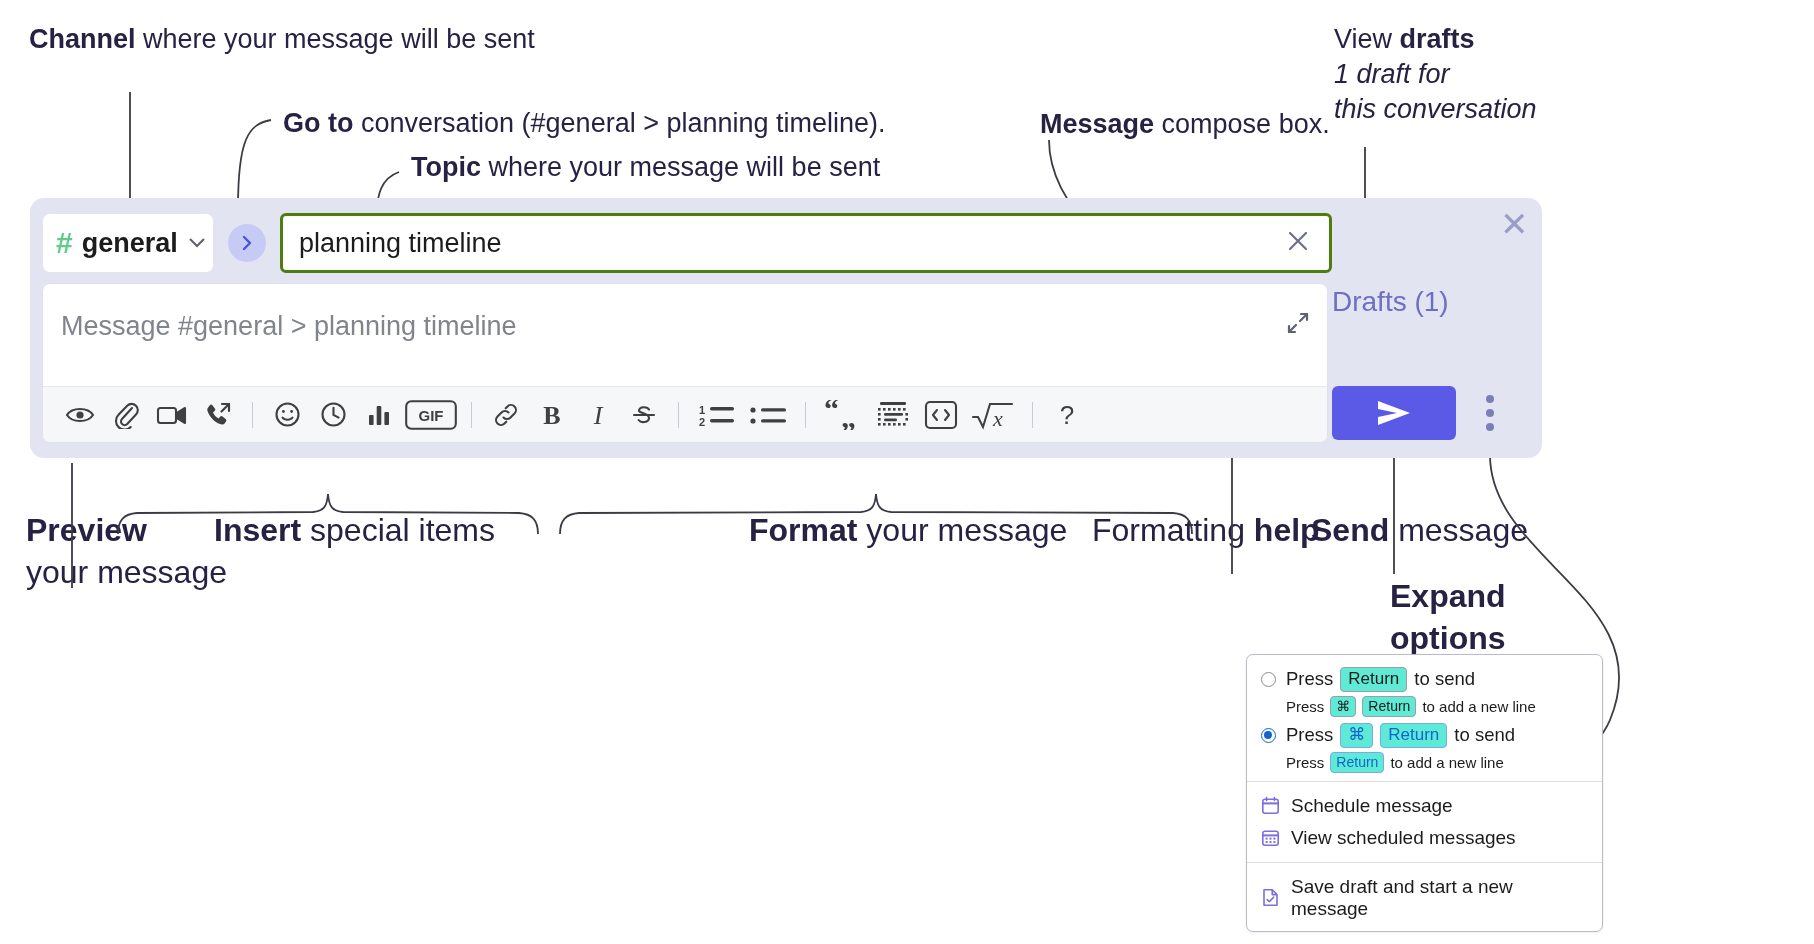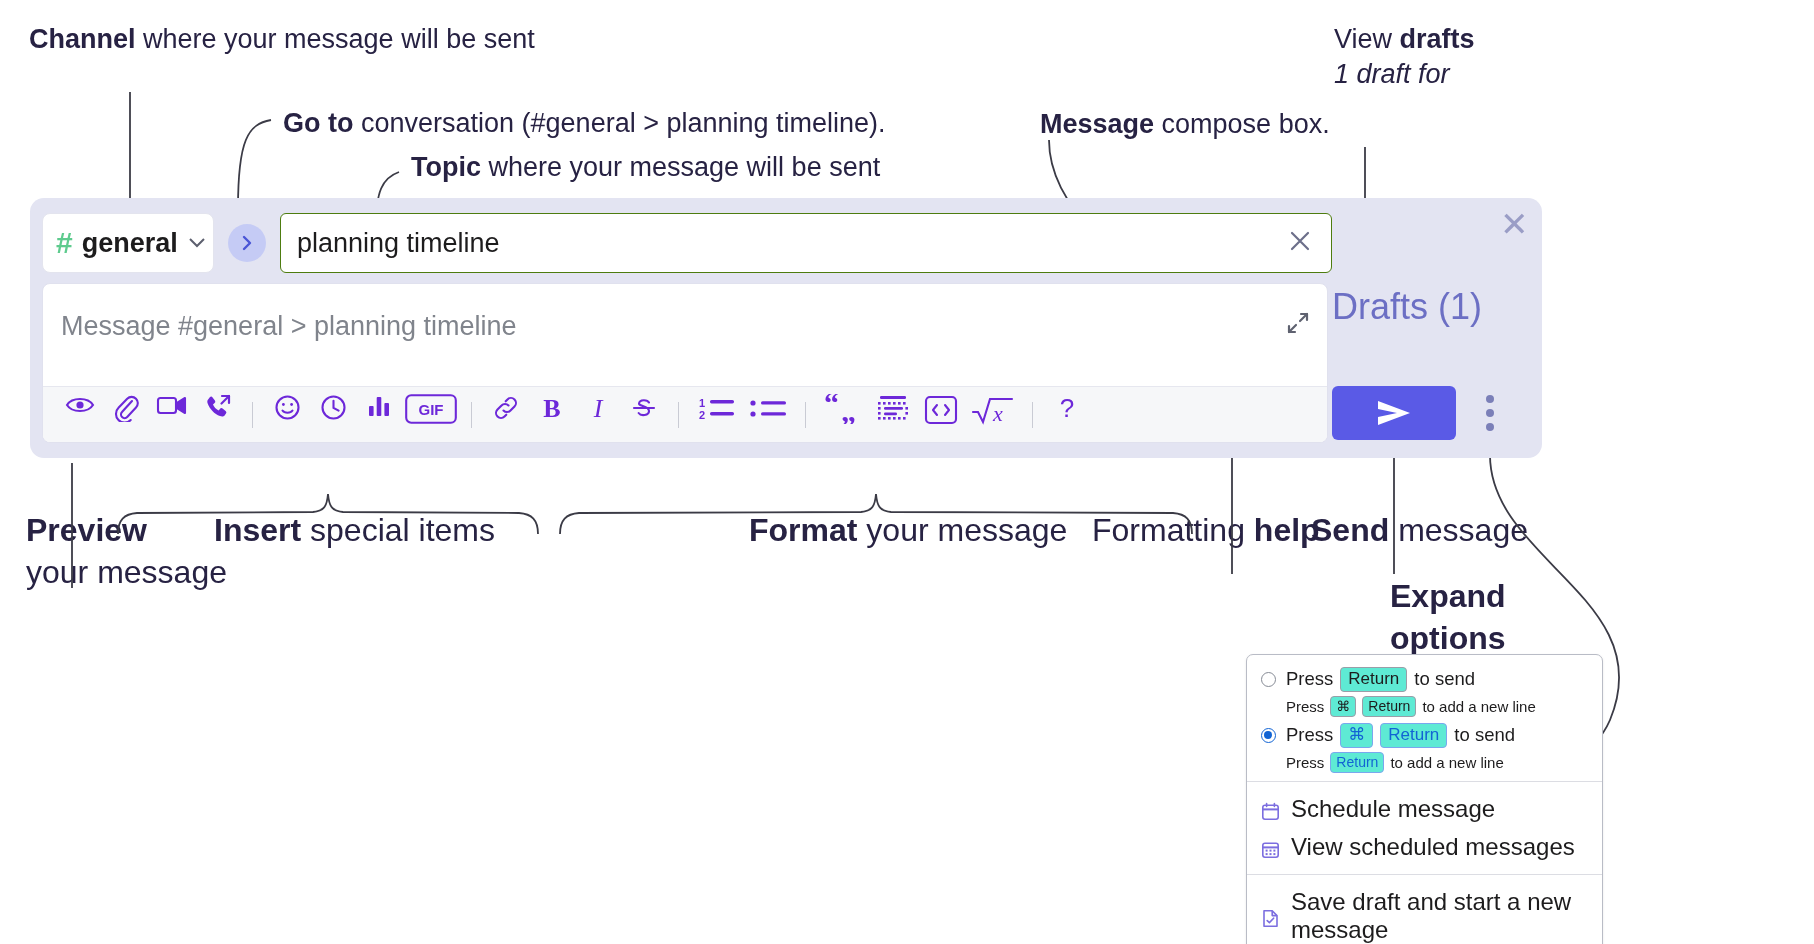"this conversation" div { html: none -> <div><i>this conversation</i></div> }
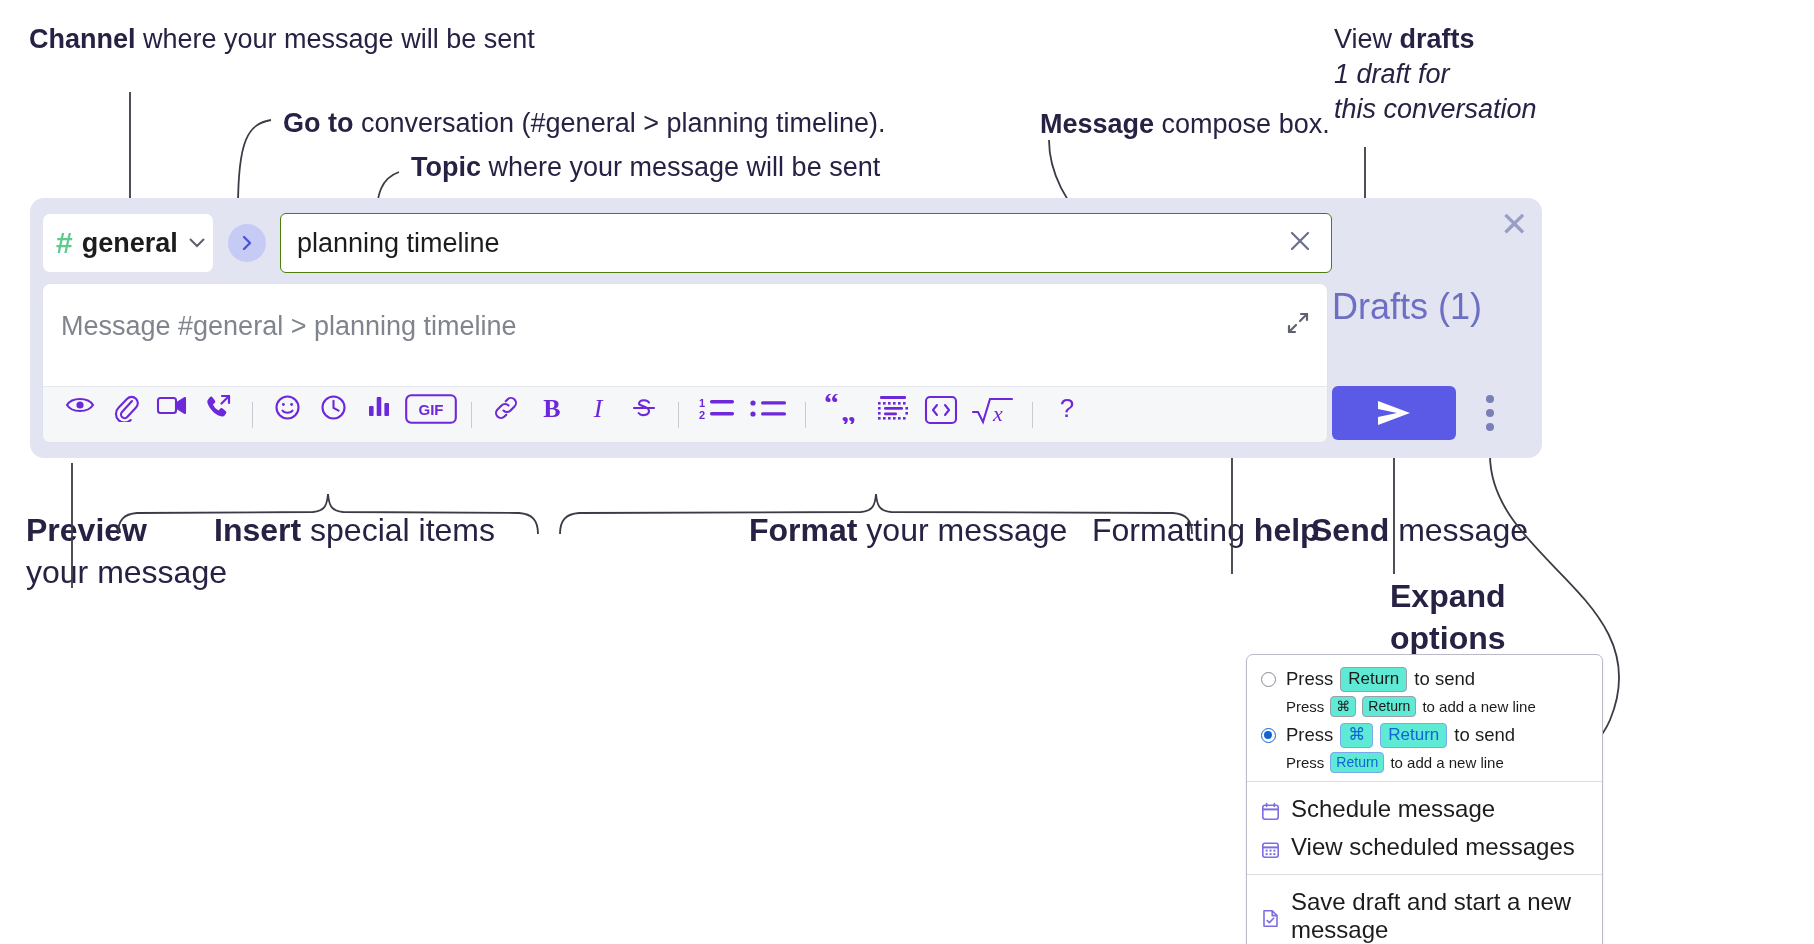"planning timeline" .topic-field { border: 1px solid #4d7c0f -> 3px solid #4d7c0f }
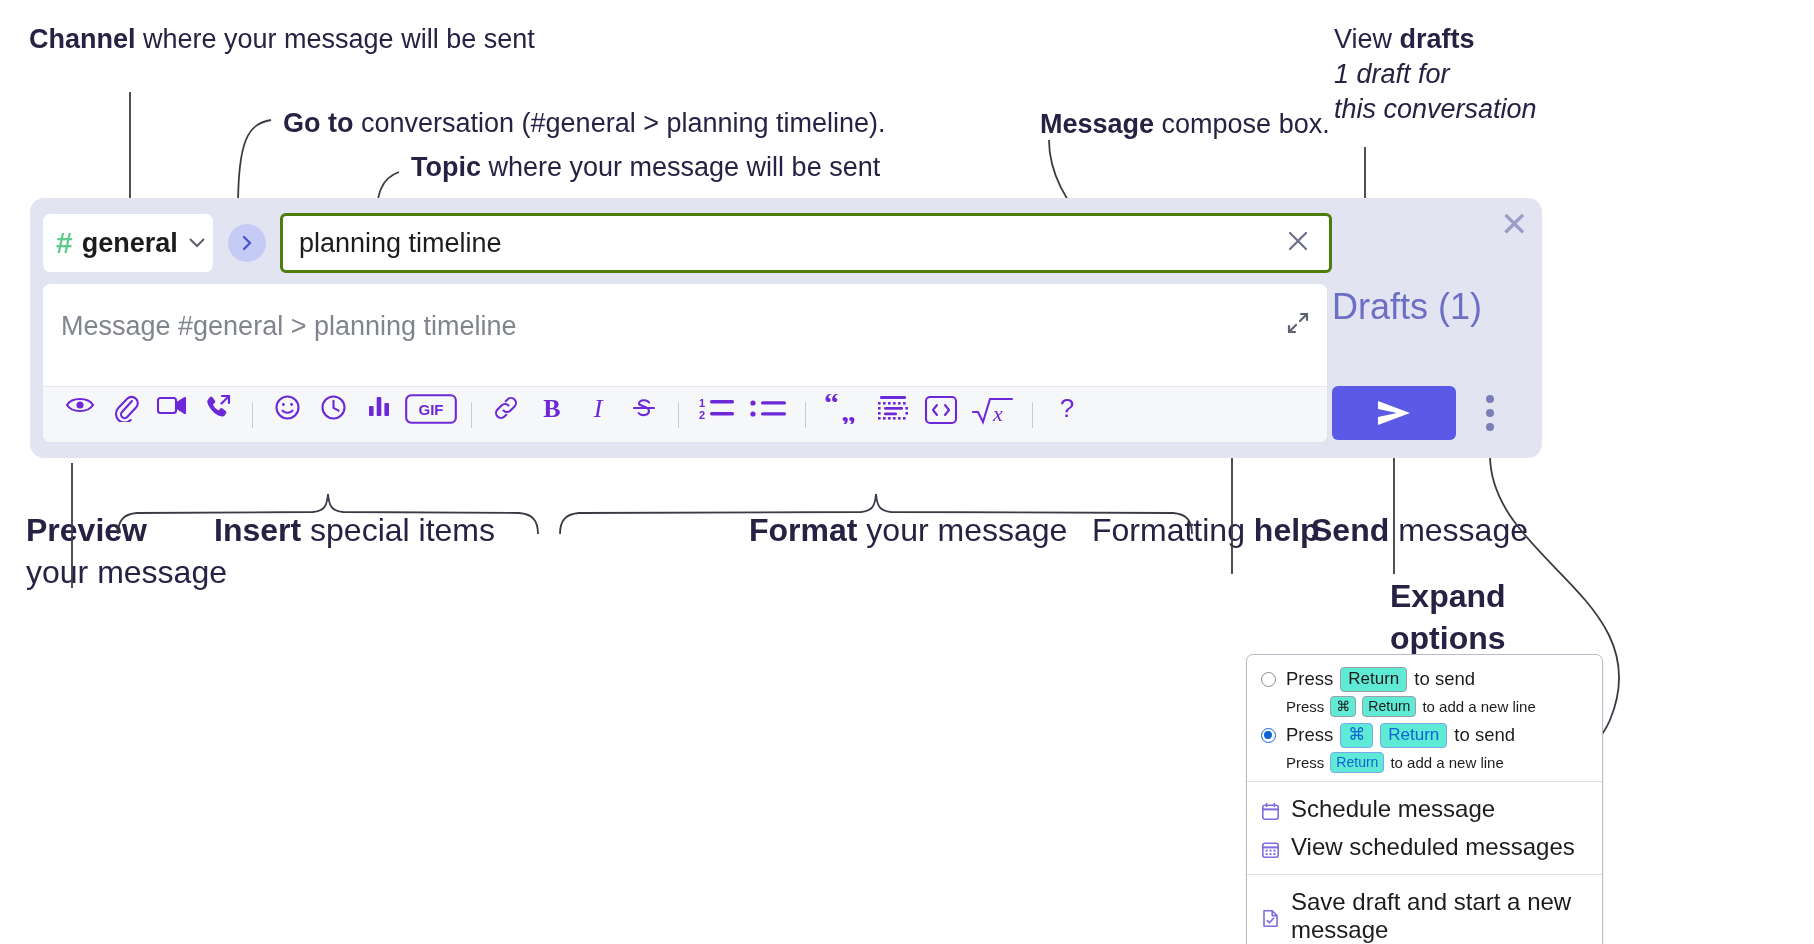"Drafts (1)" .drafts-link { font-size: 36px -> 28px }
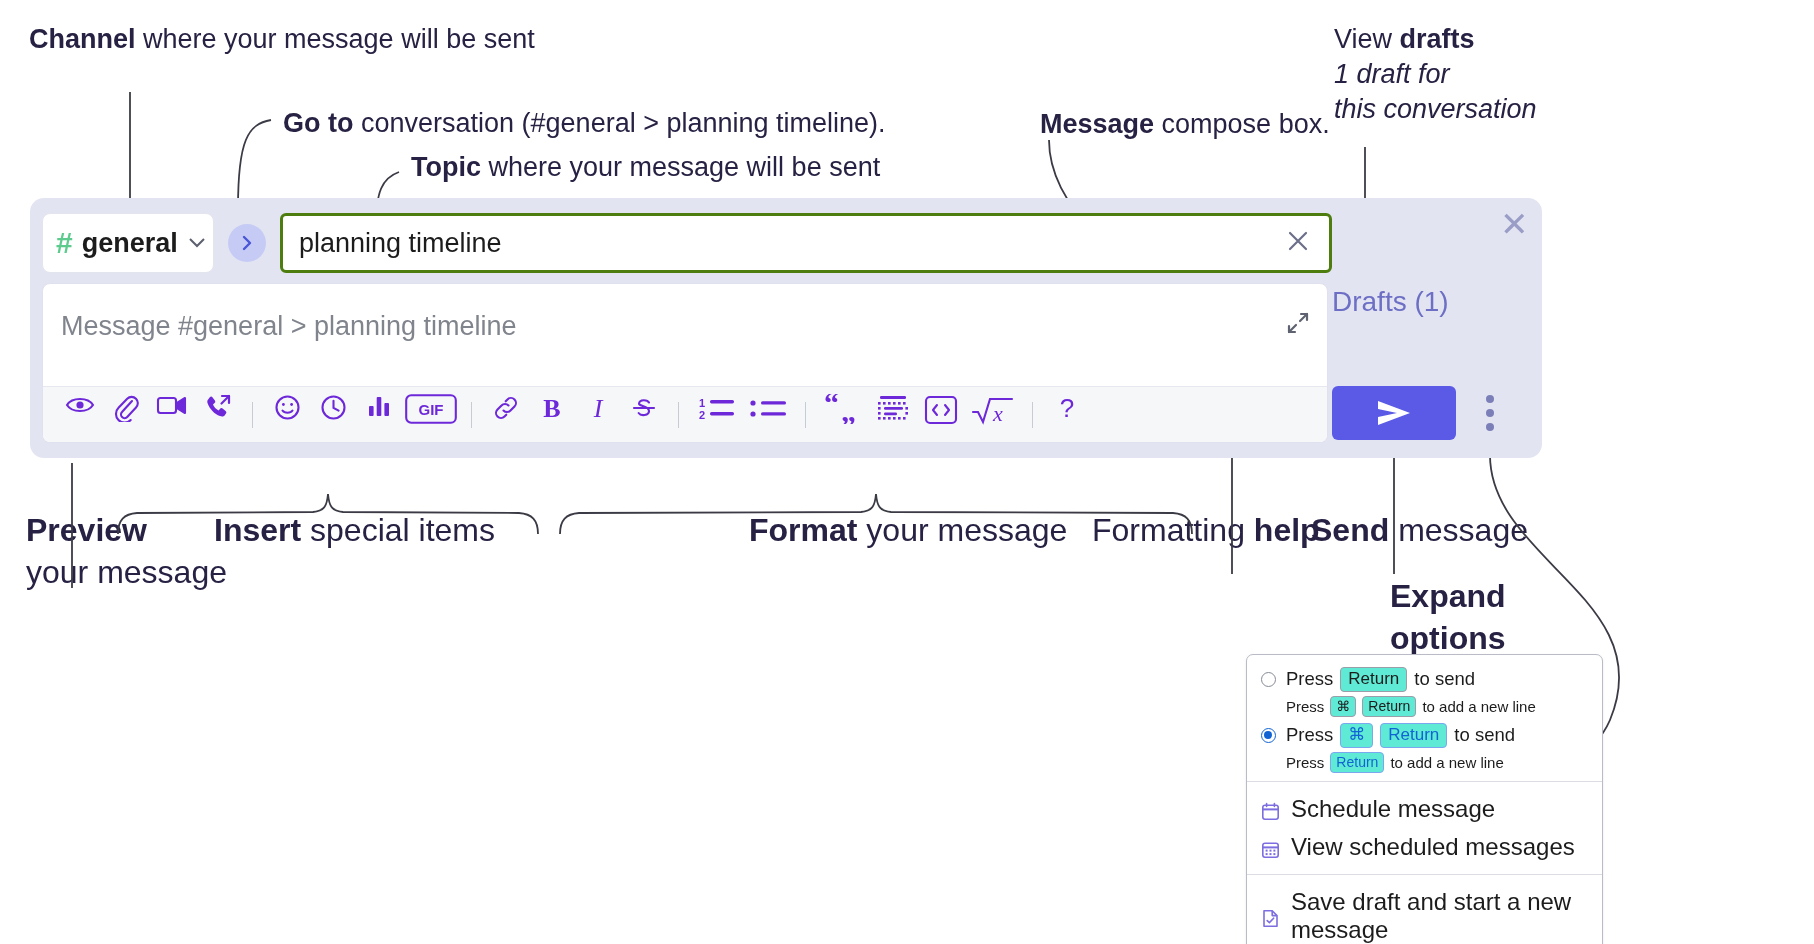"GIF" .tb-ic { align-items: flex-start -> center; color: #6d28d9 -> #404040 }
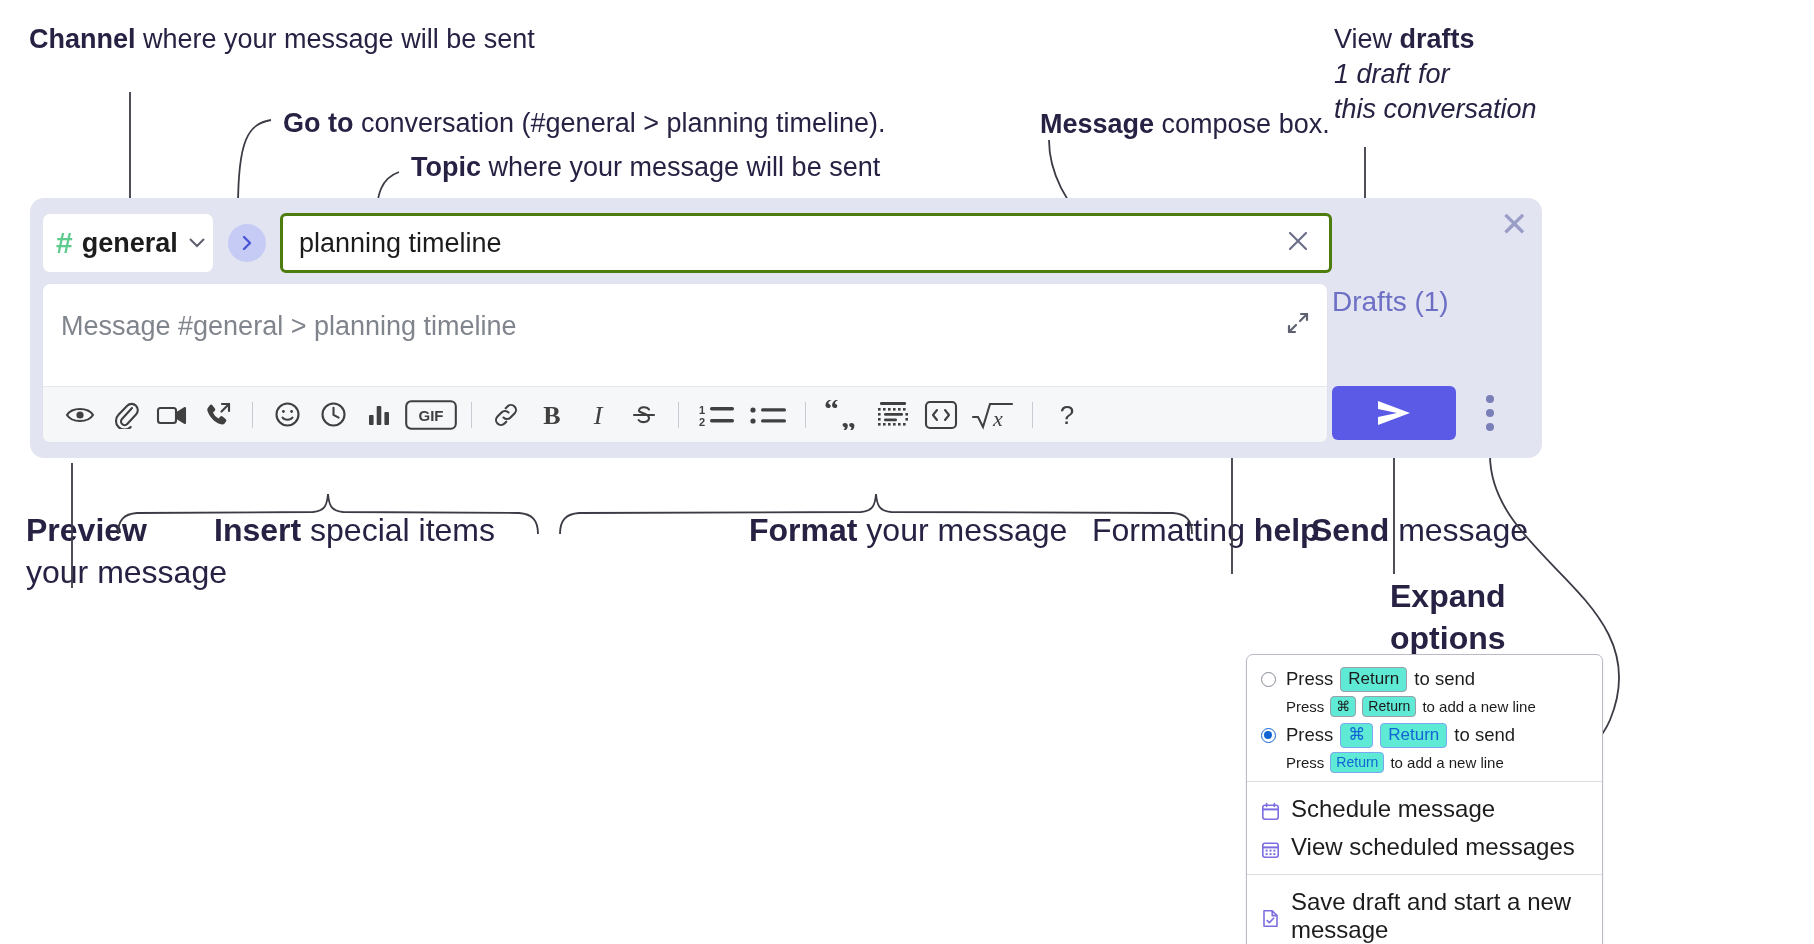"Schedule message" .menu-item { font-size: 24px -> 19px }
